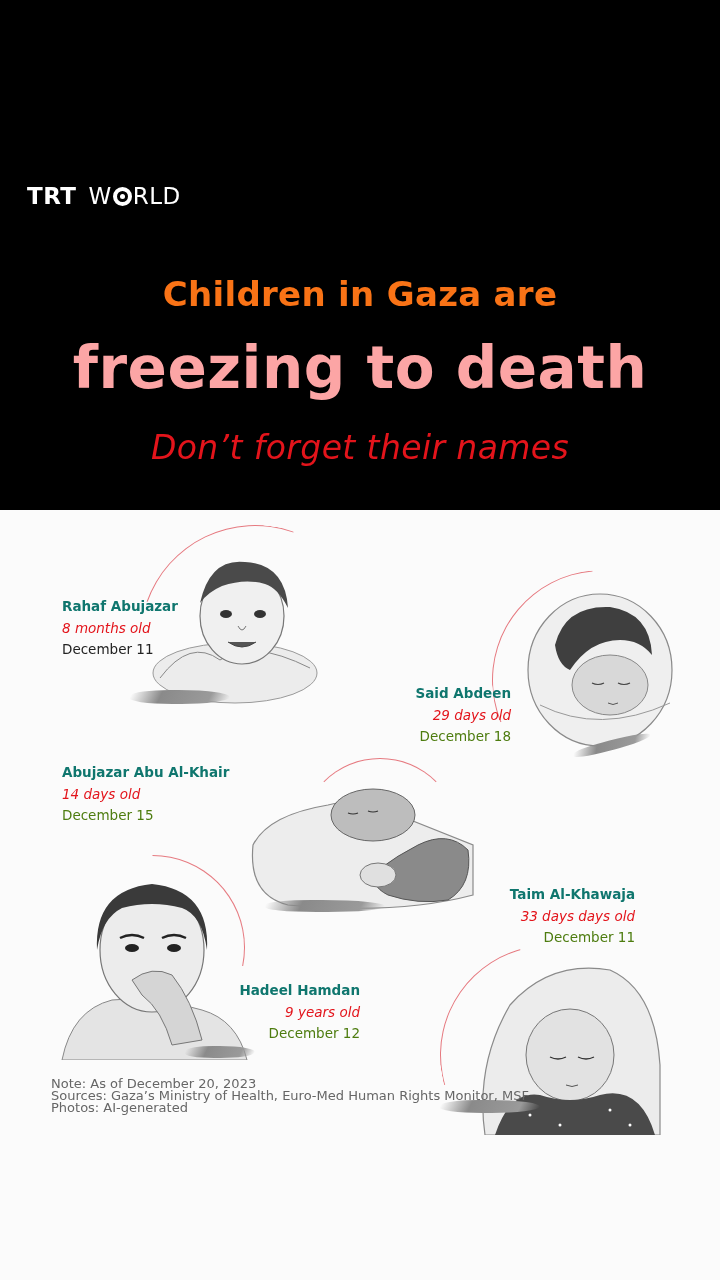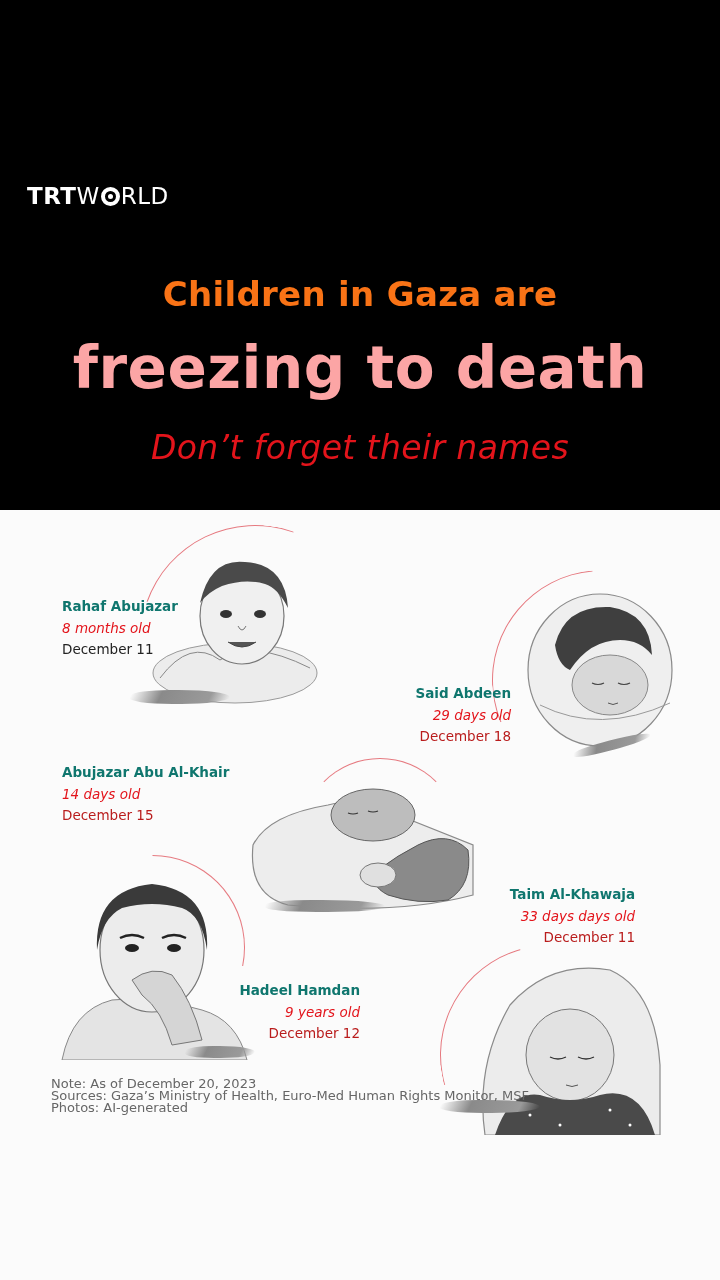"TRT" .logo { gap: none -> 12px }
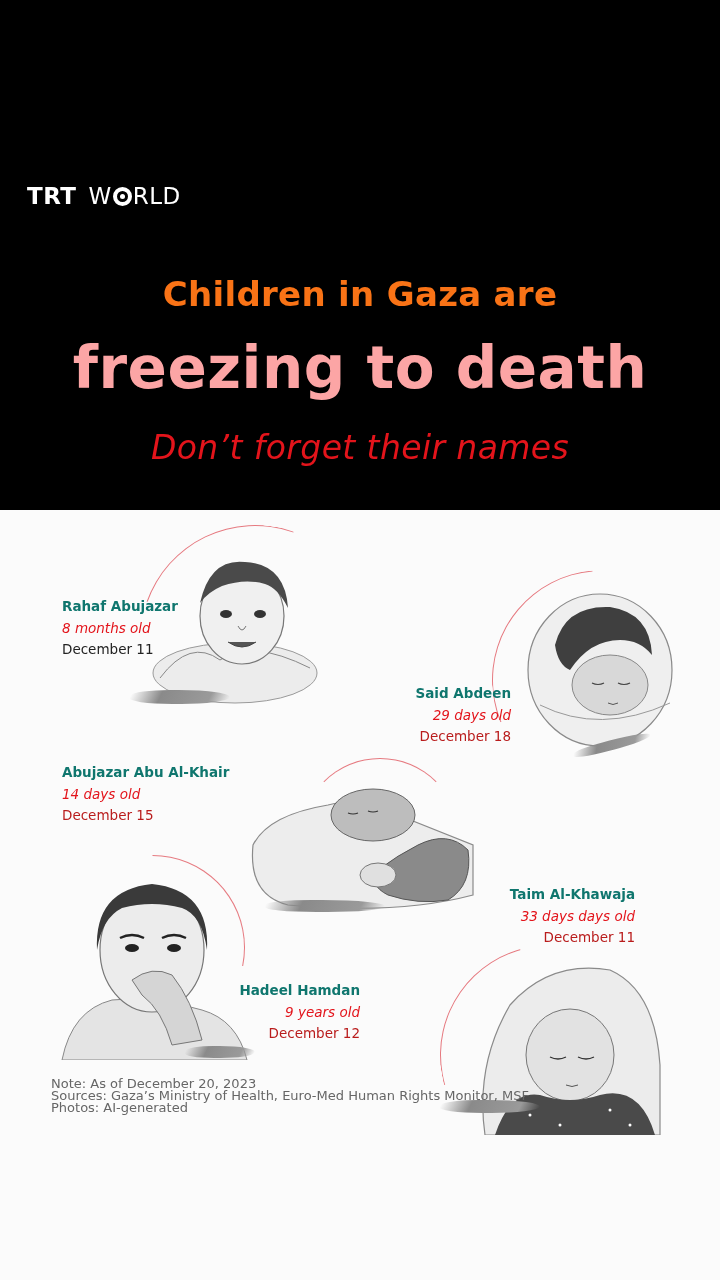"December 18" .label .date { color: #b91c1c -> #4d7c0f }
